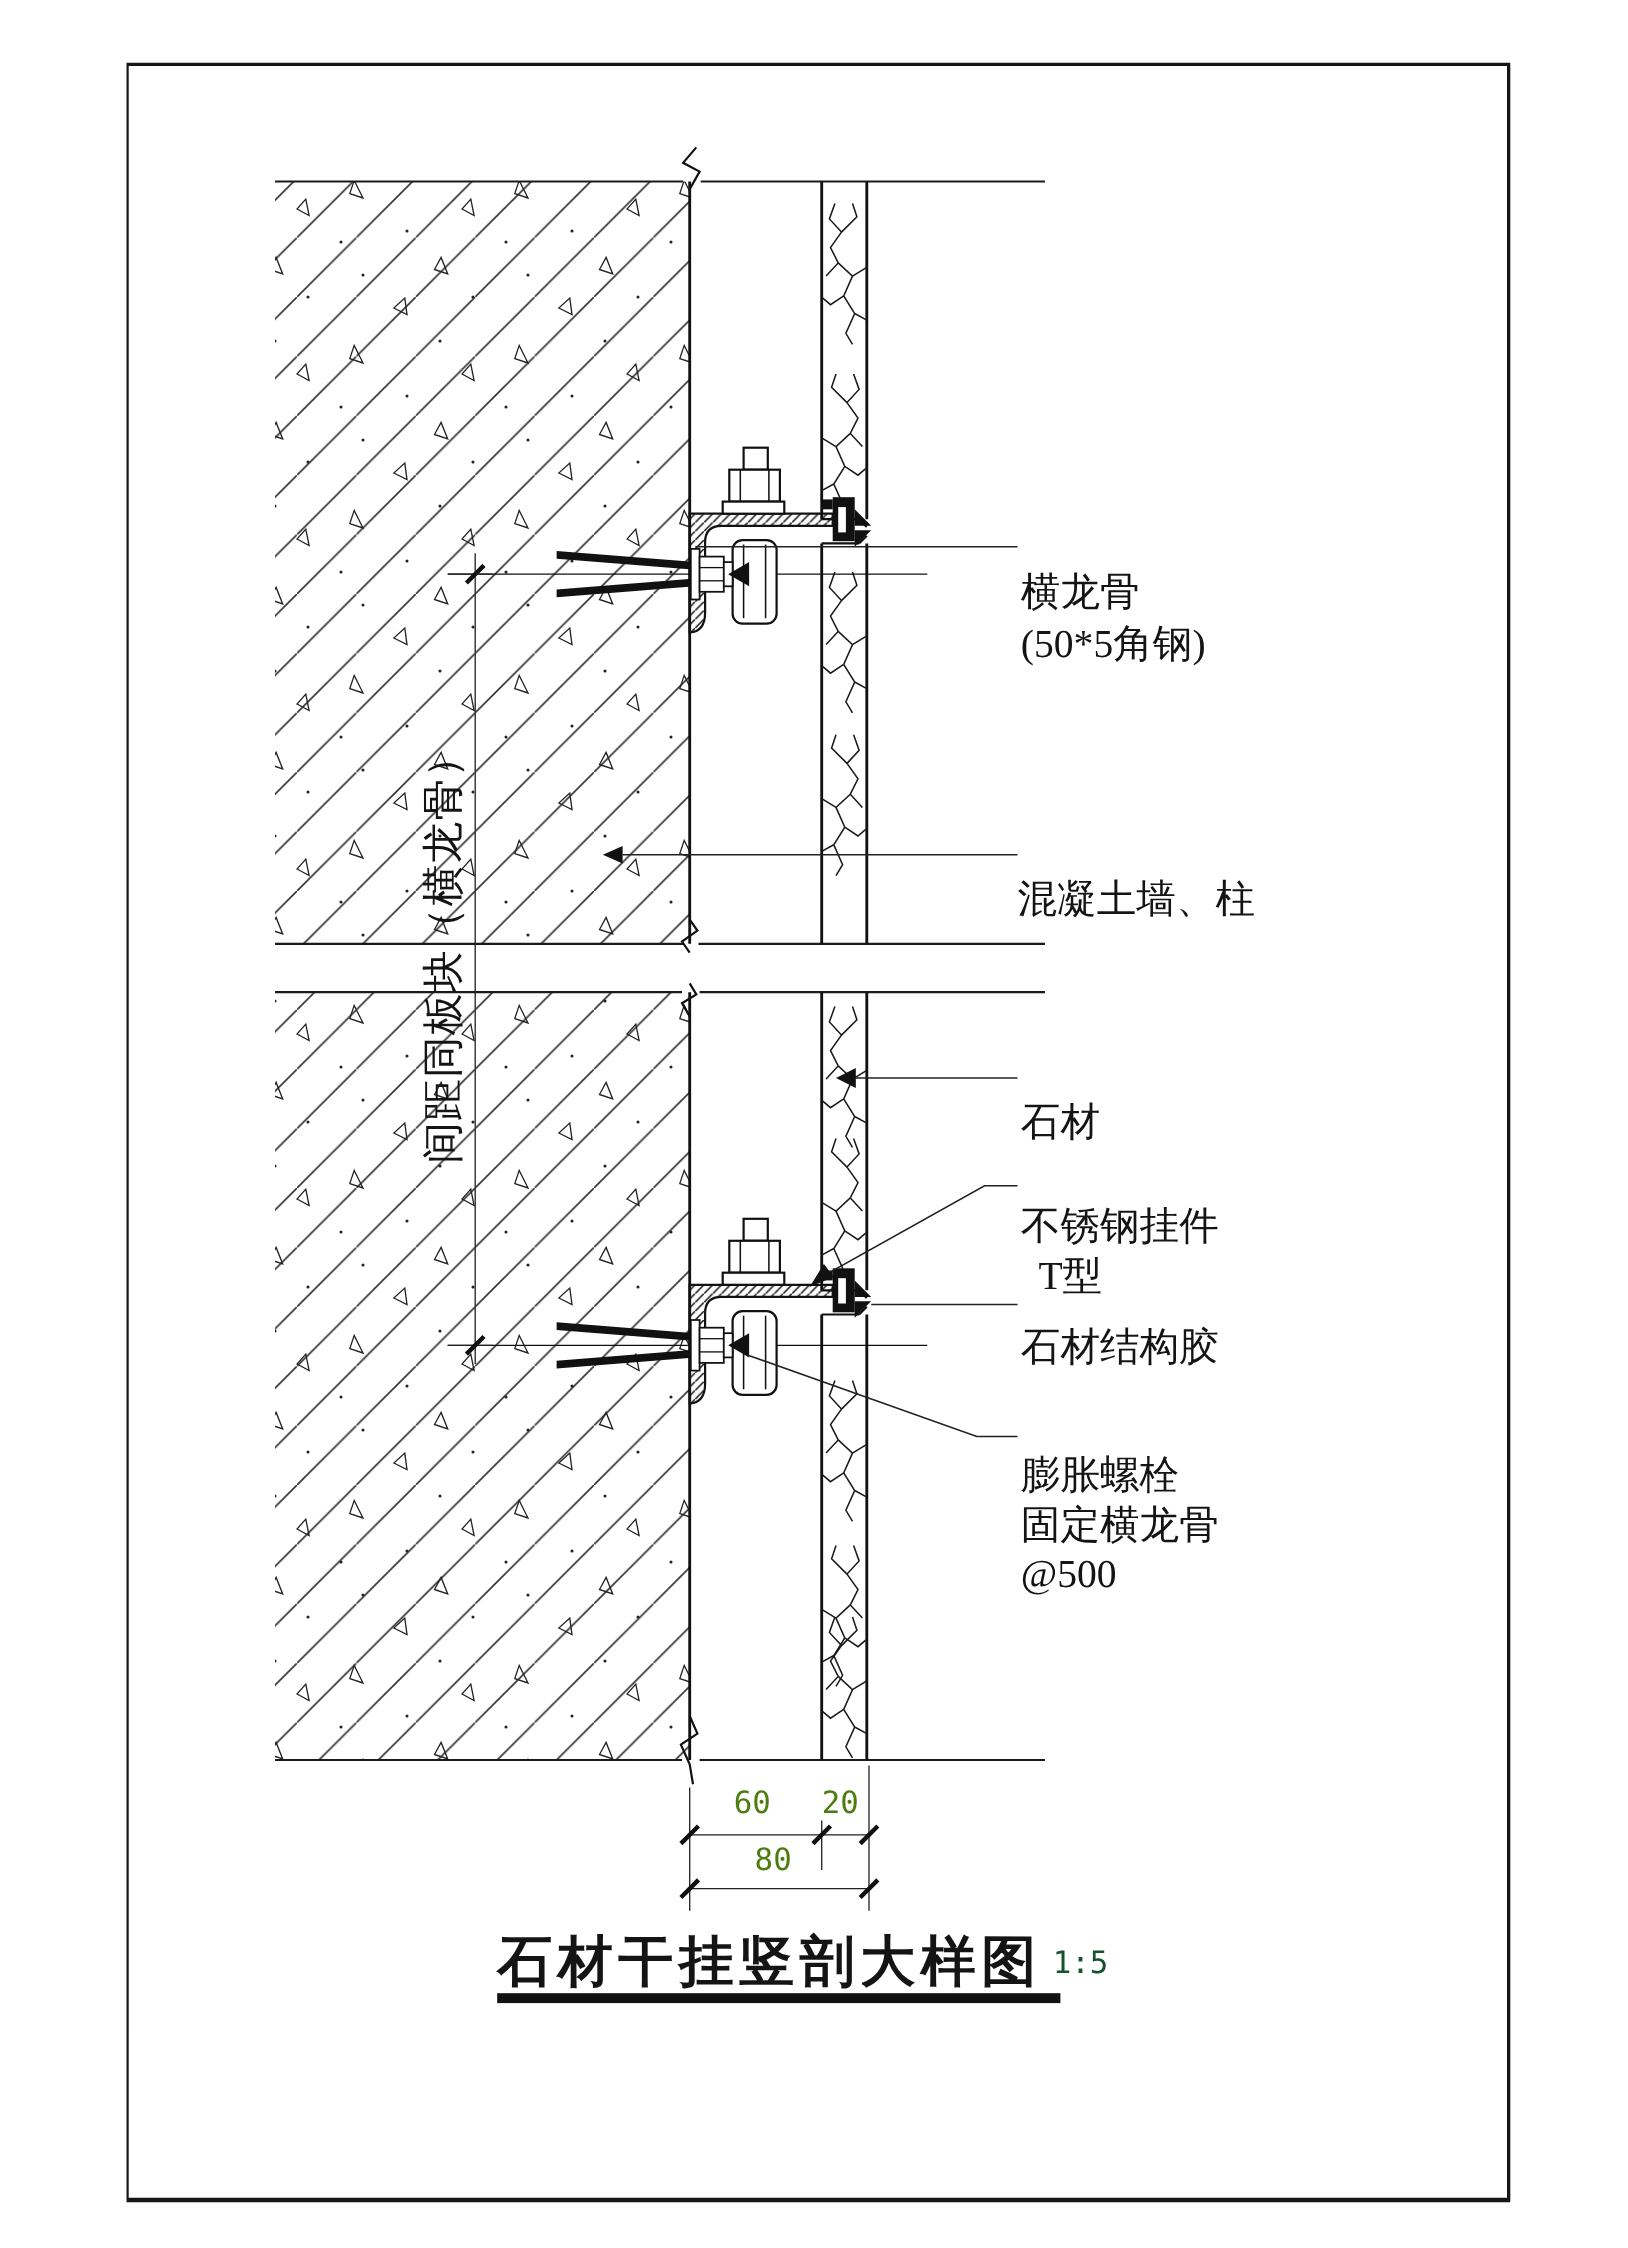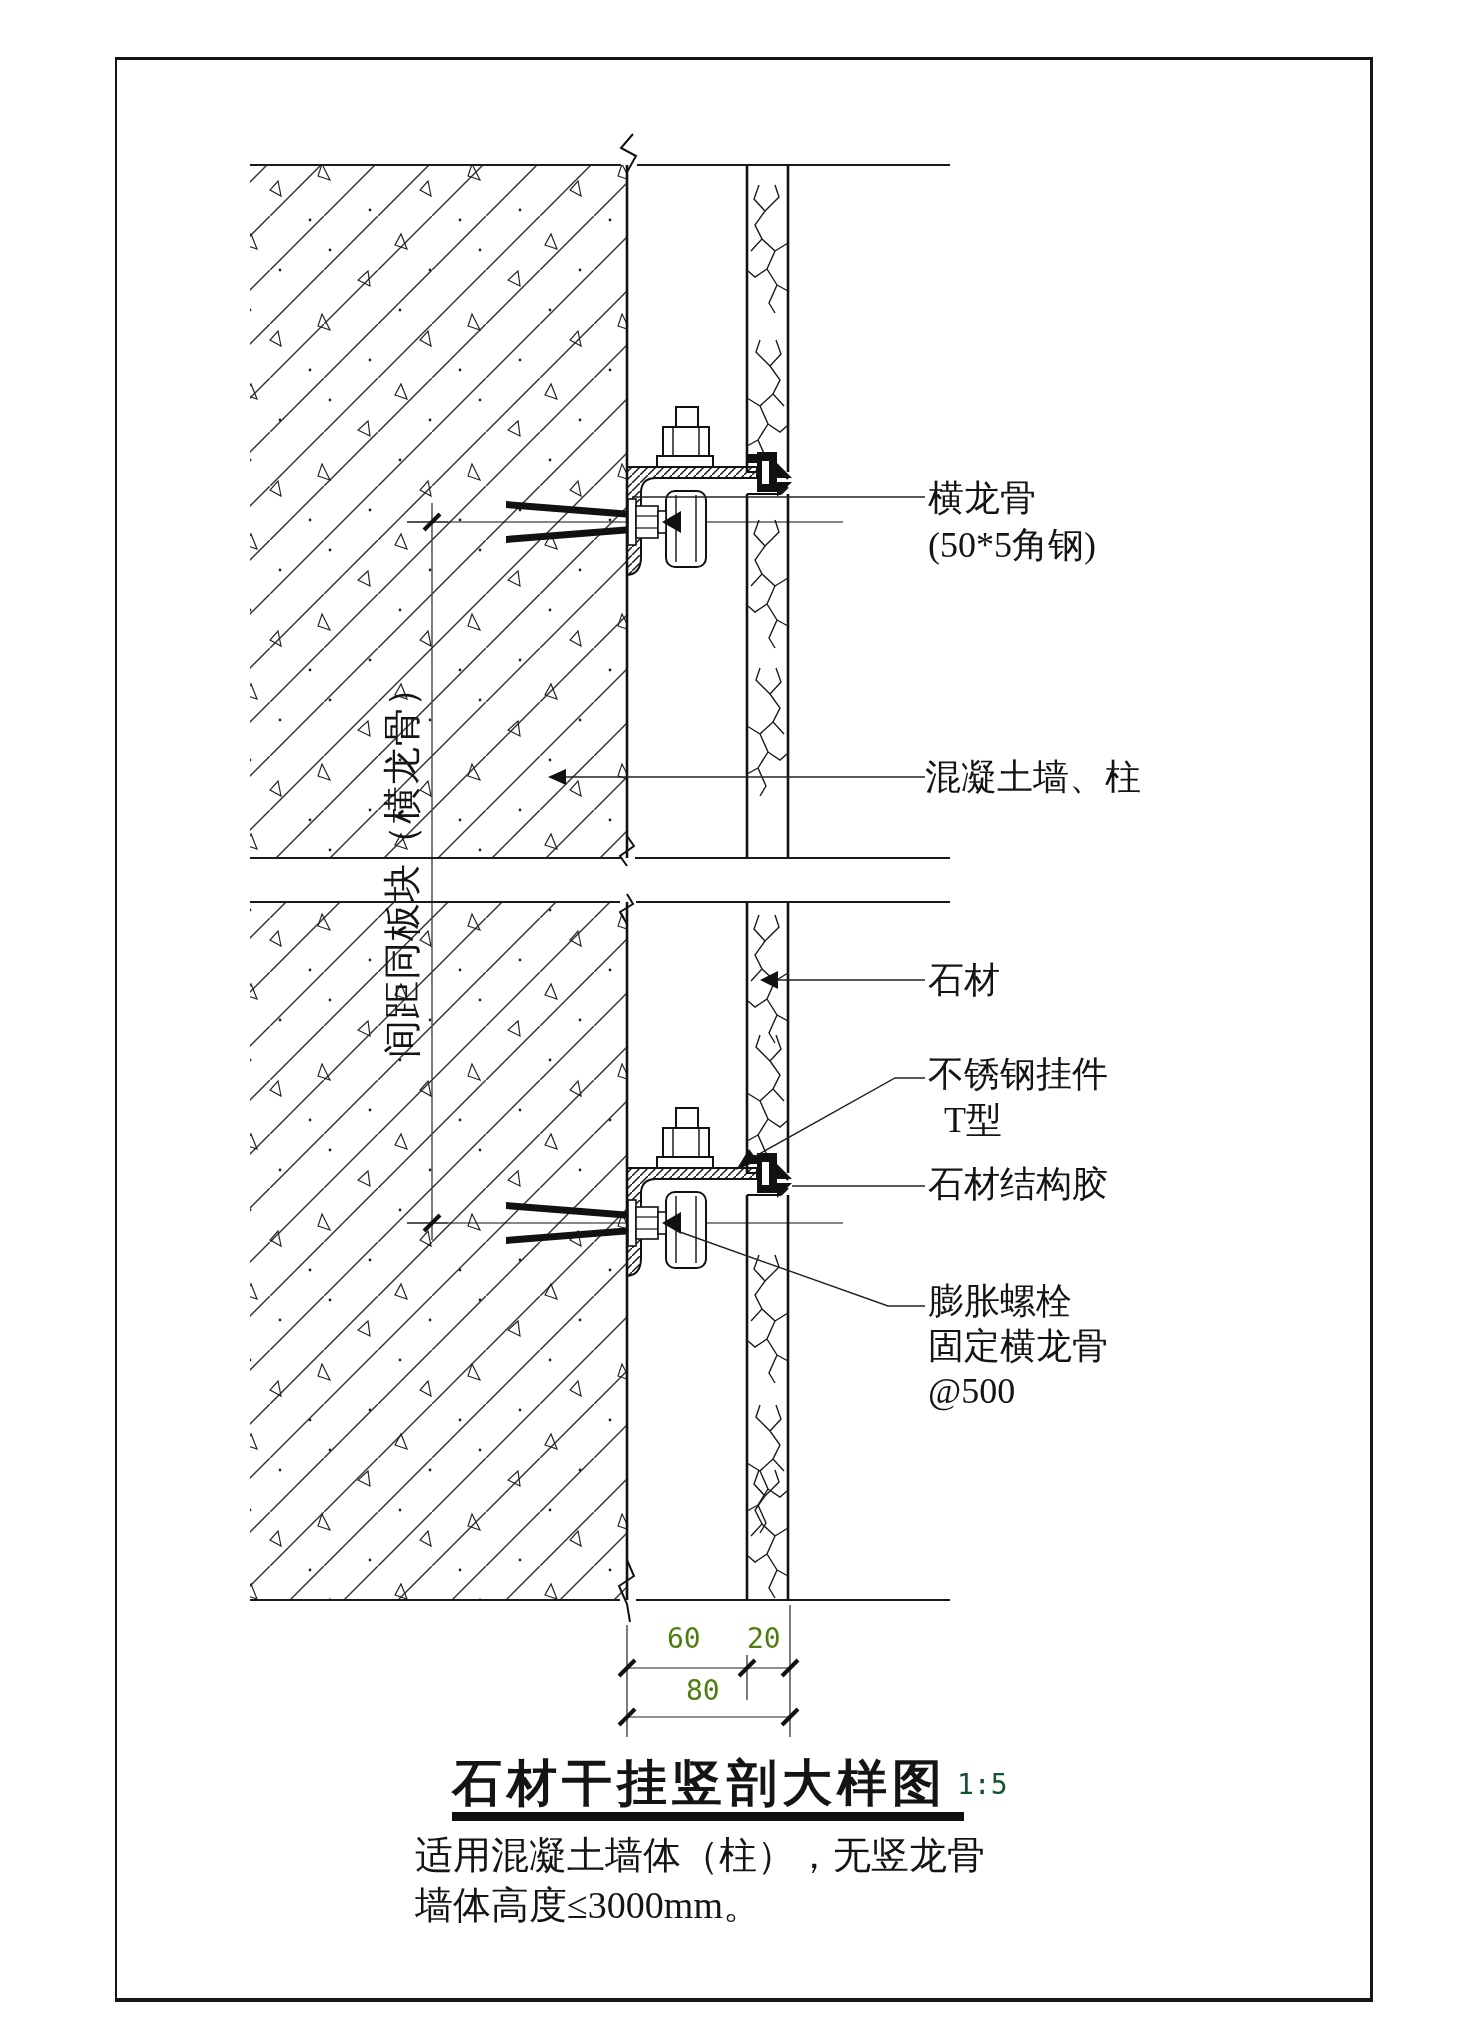"横龙骨" .lbl { margin-top: none -> 40px }
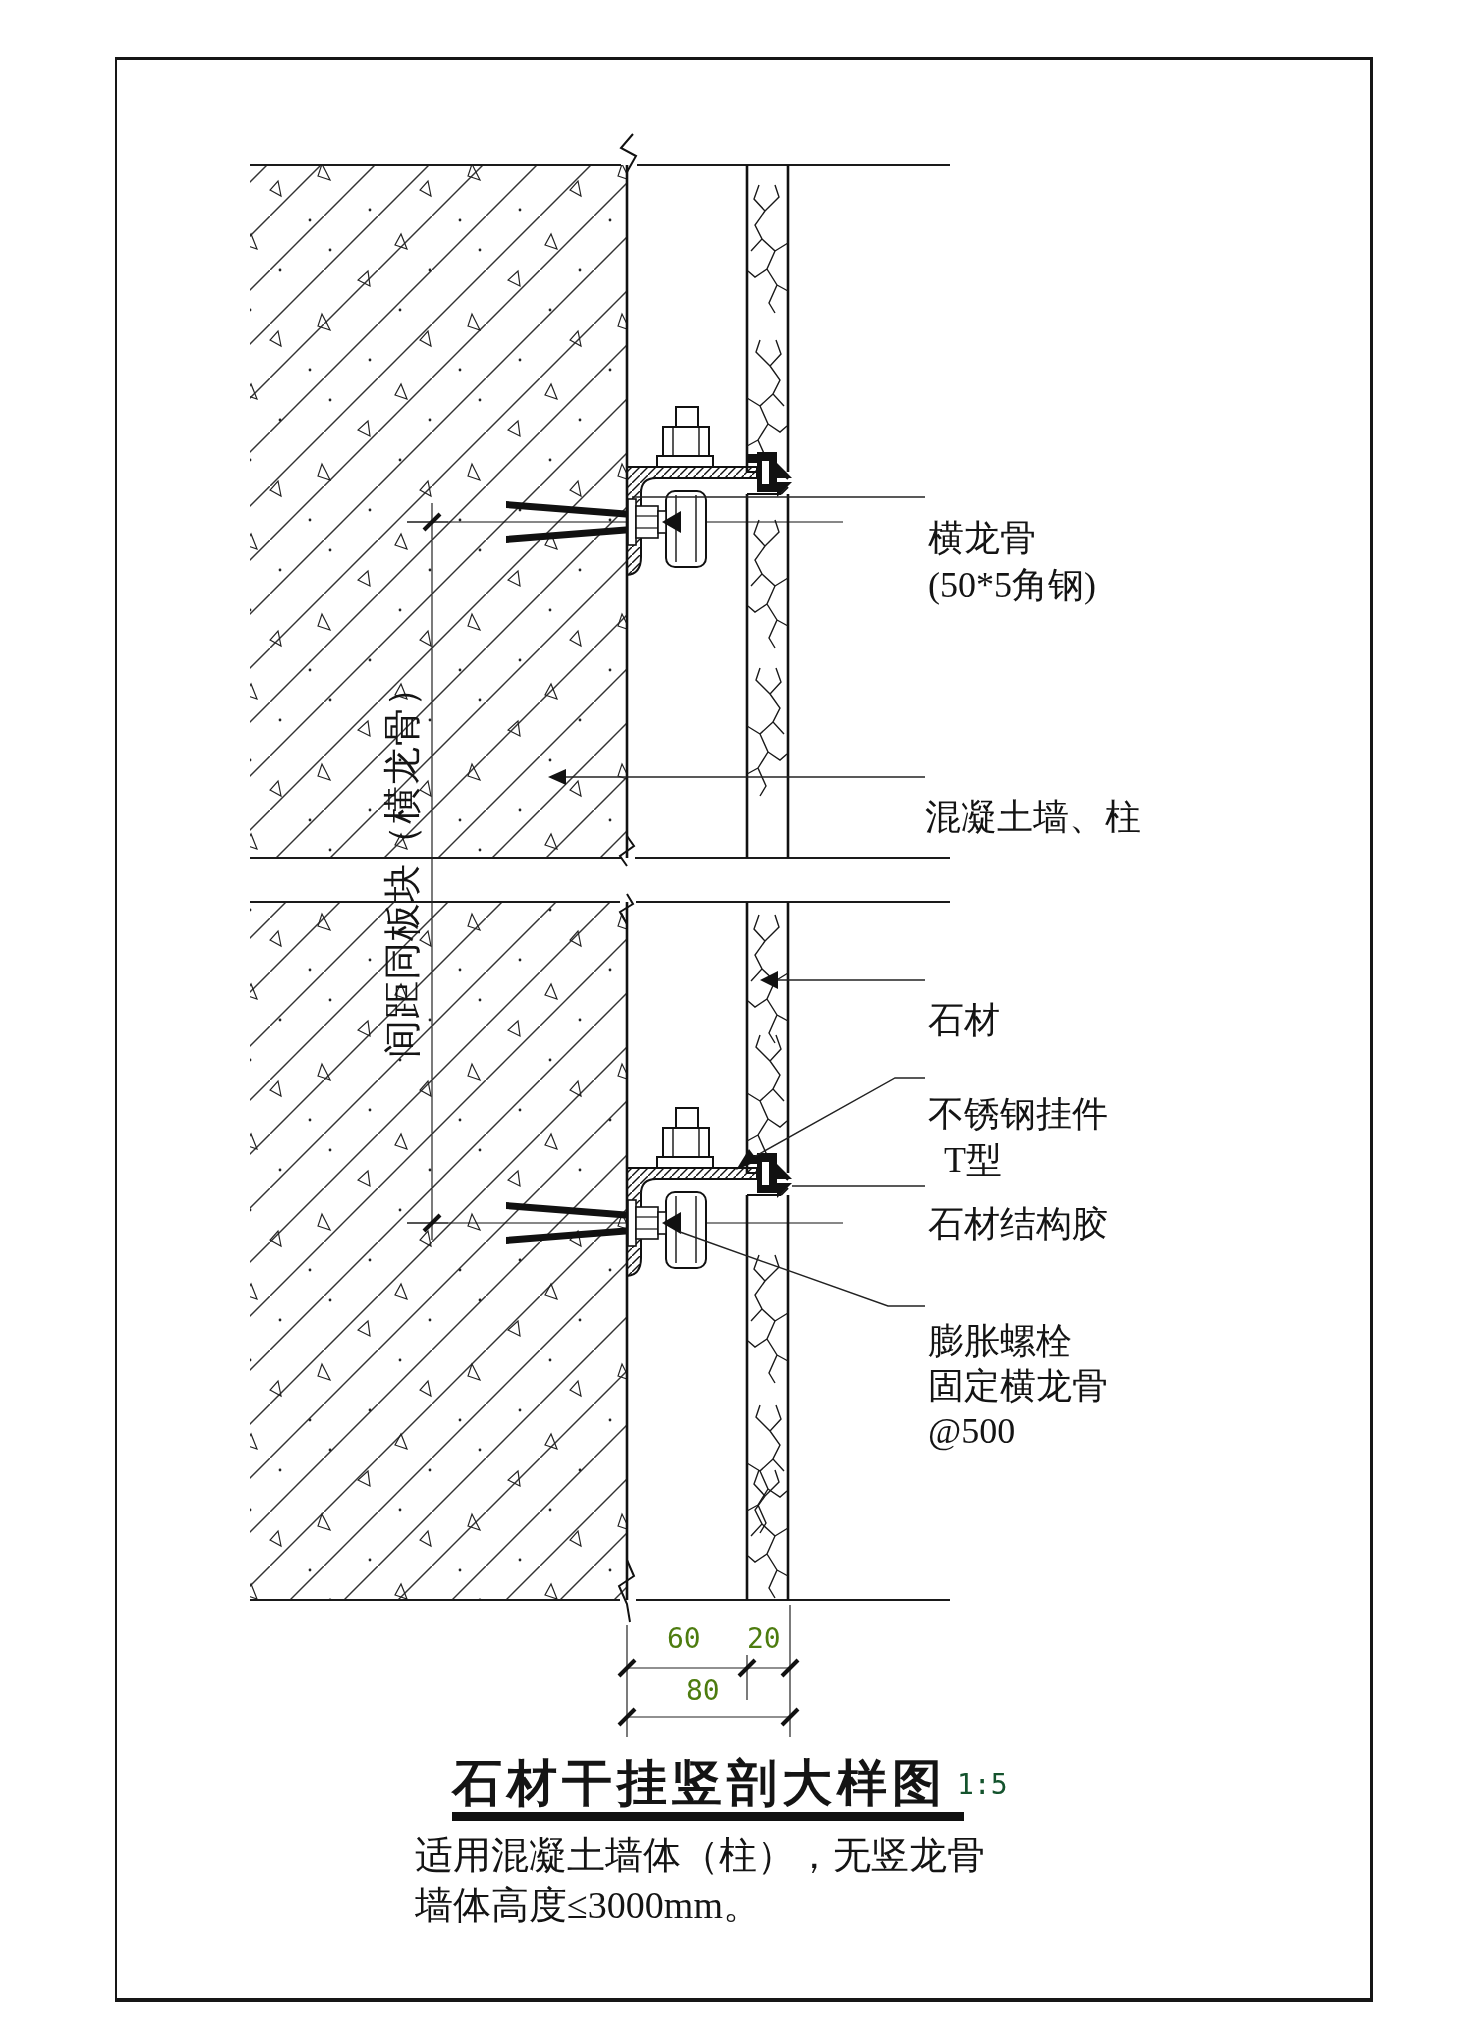"适用混凝土墙体（柱），无竖龙骨" div.notes { html: <div> <div>适用混凝土墙体（柱），无竖龙骨</div> <div>墙体高度≤3000mm。</div> </div> -> none }
